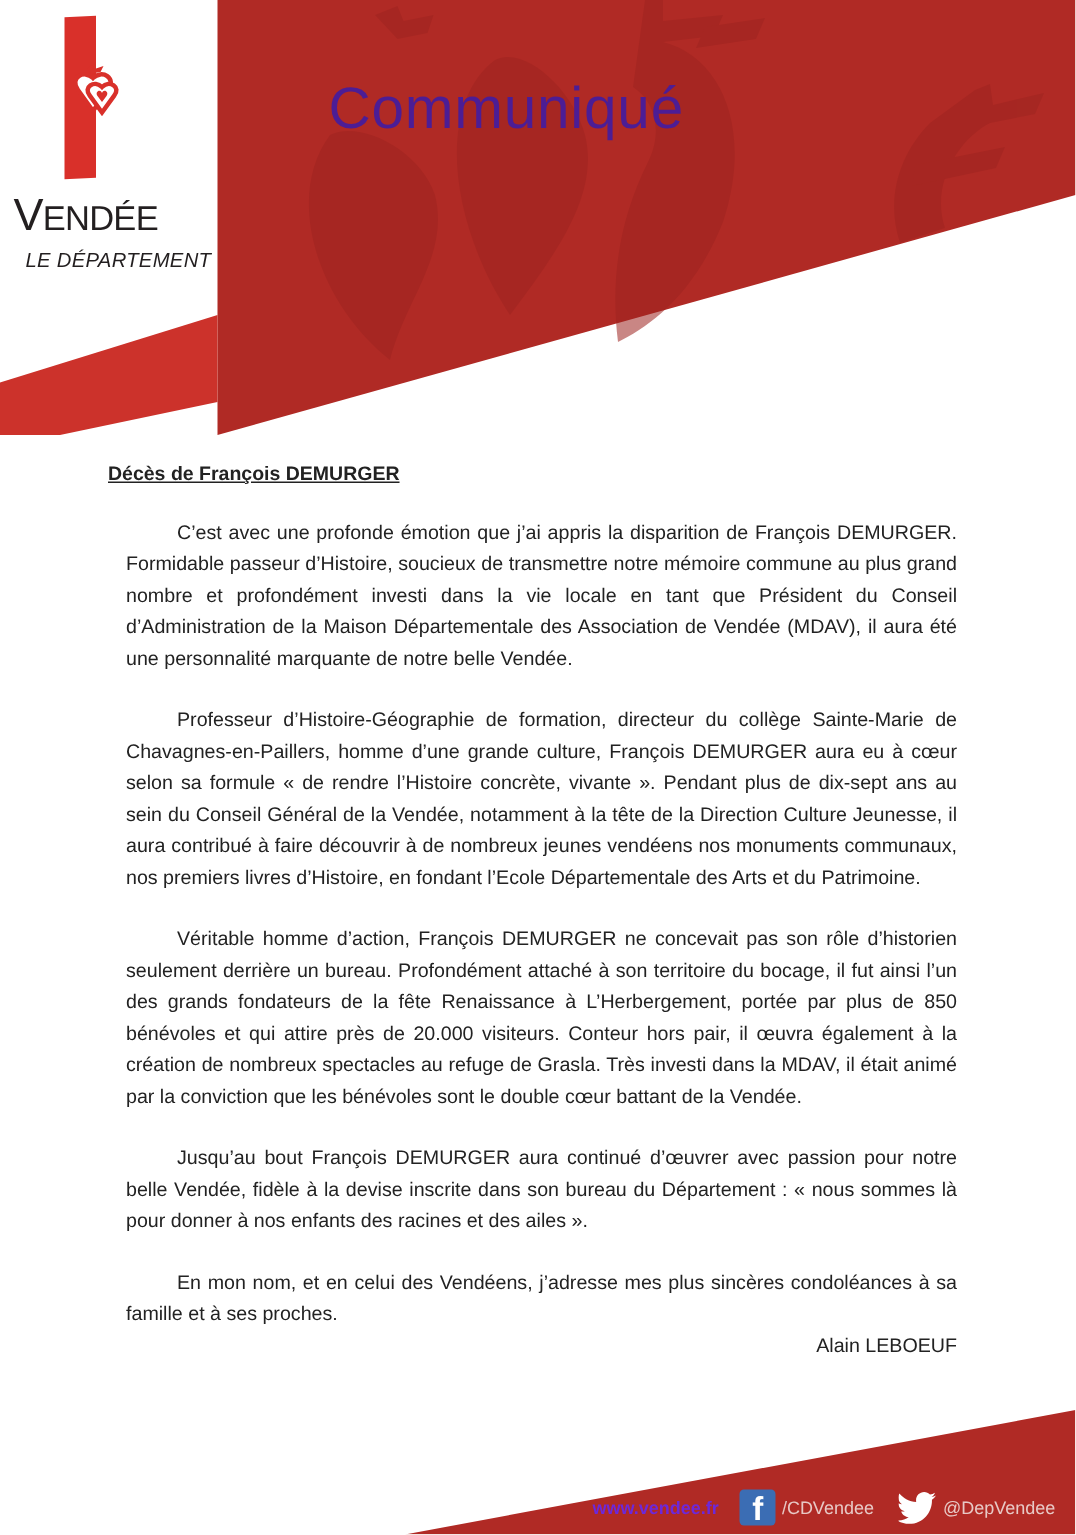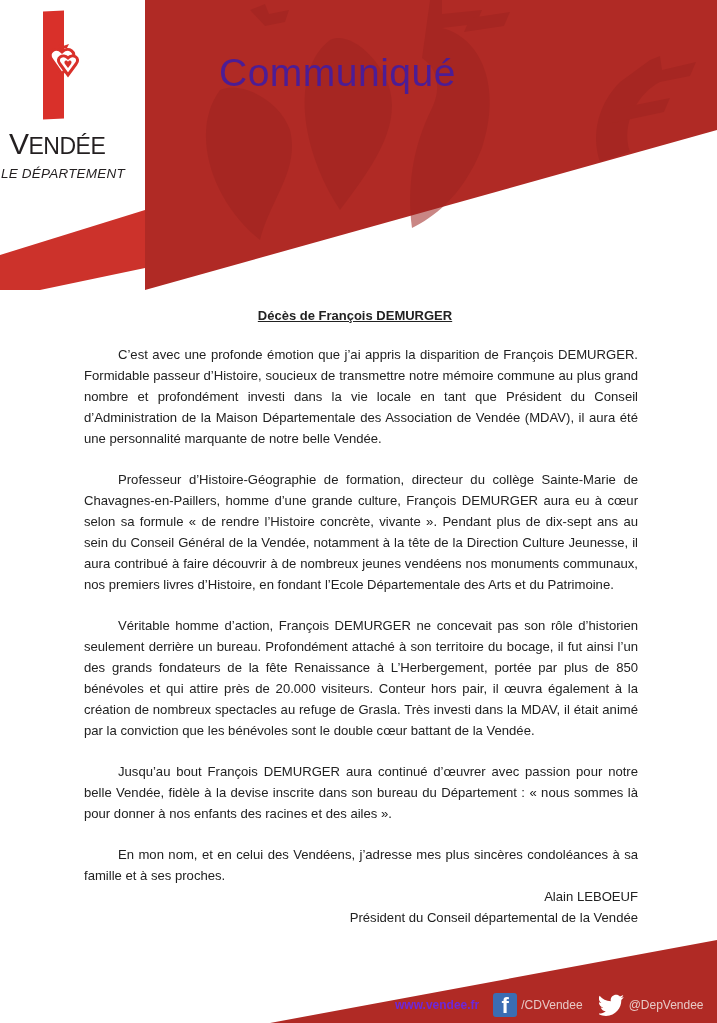"LE DÉPARTEMENT" .logo-sub { left: 1px -> 17px }
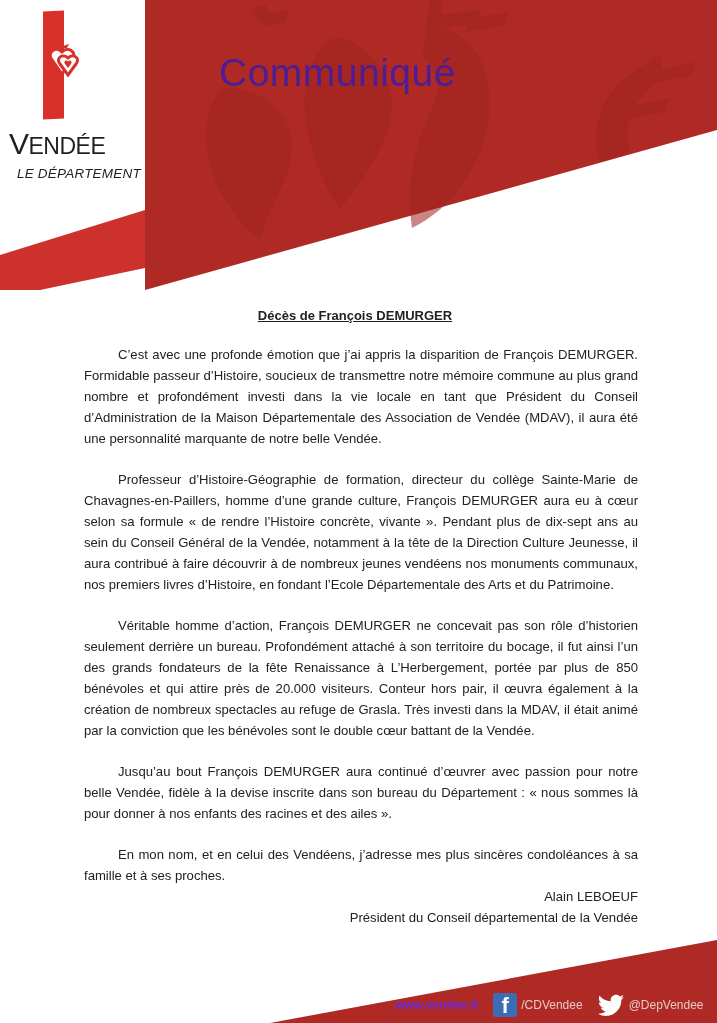"Décès de François DEMURGER" .doc-title { text-align: center -> left }
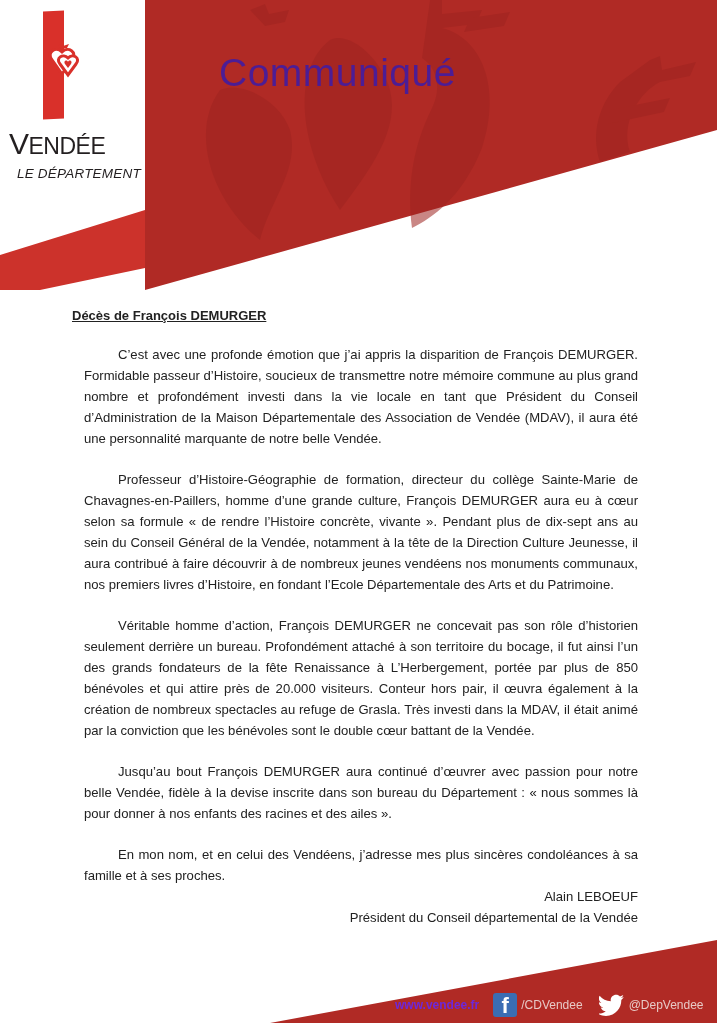"Président du Conseil départemental de" p.sign { html: <p>Président du Conseil départemental de la Vendée</p> -> none }
